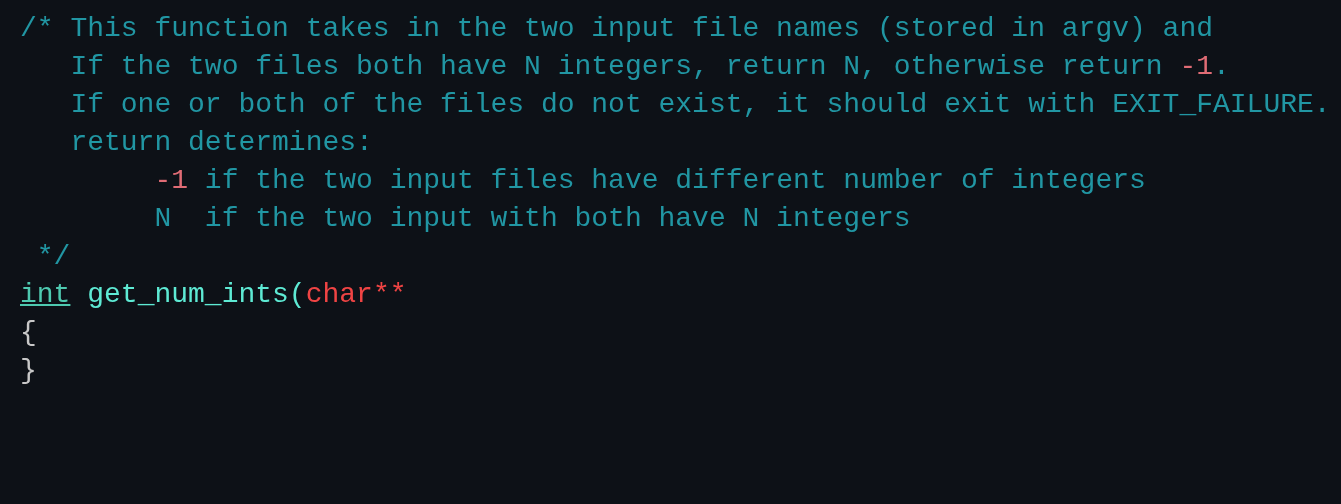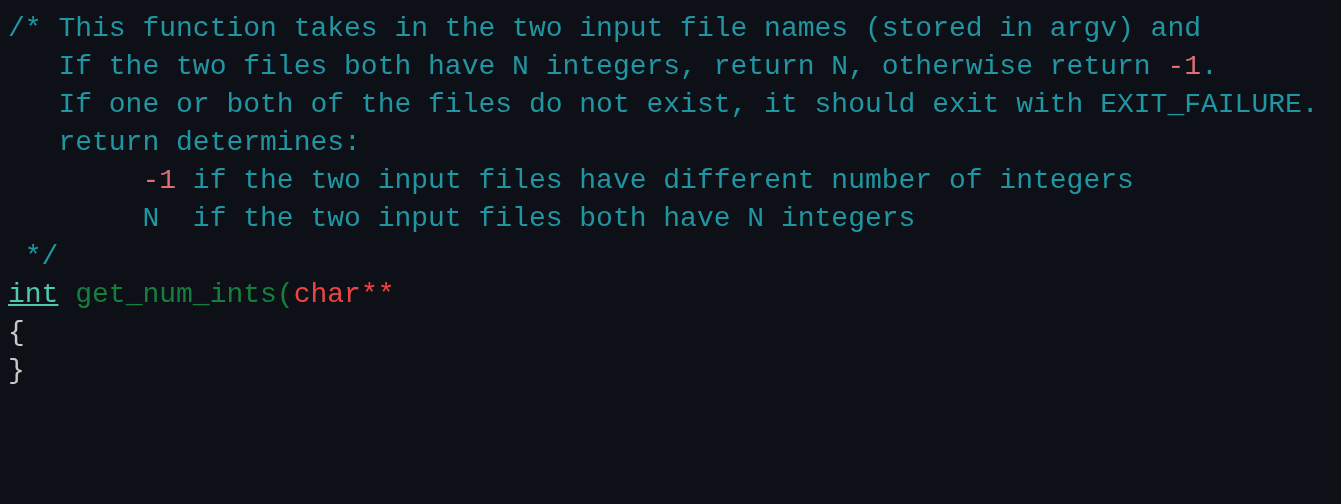"/* This function takes in" .code-block { padding: 10px 0 -> 10px 12px }
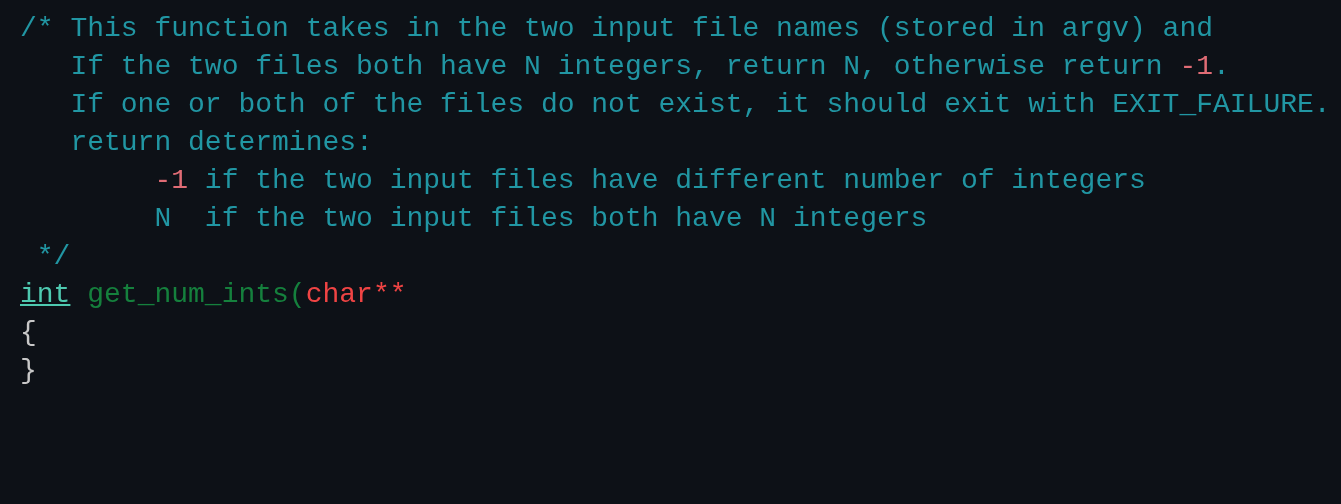"N if the two input" span.comment { text: files -> with }
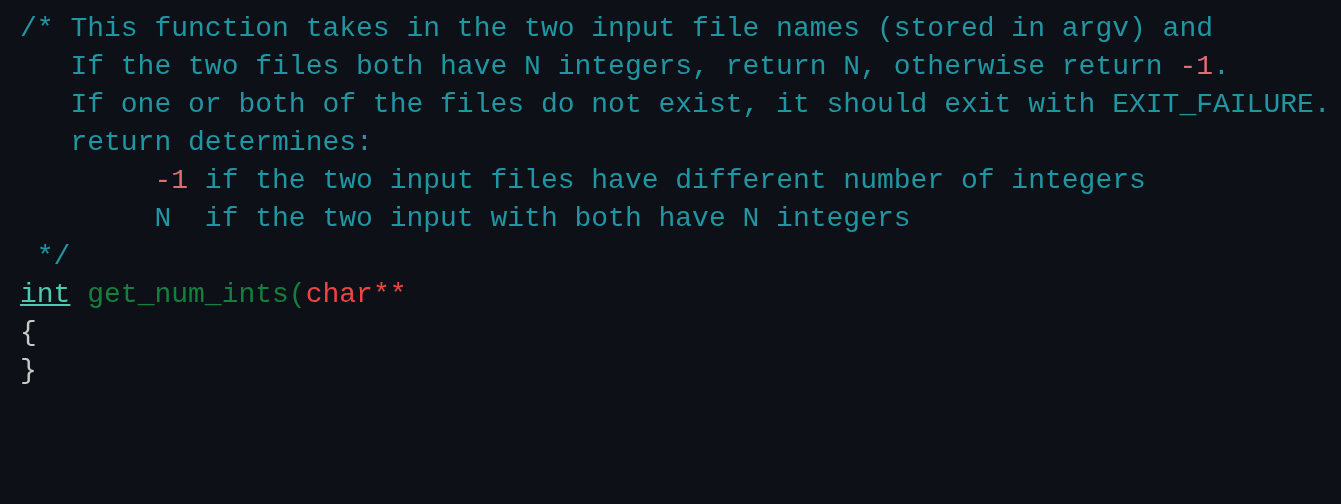"get_num_ints(" .plain { color: #15803d -> #5eead4 }
